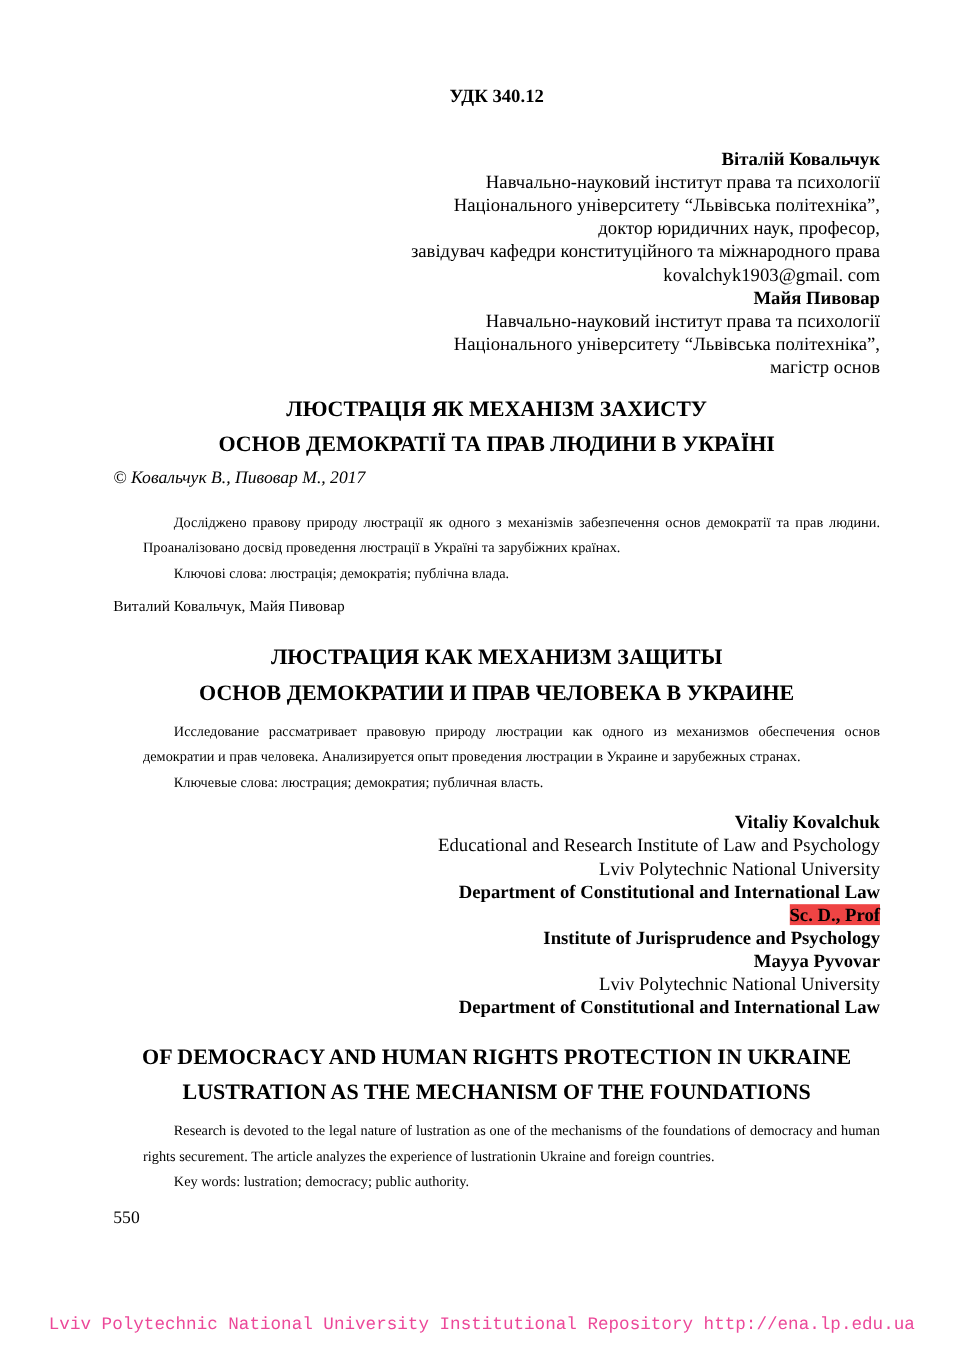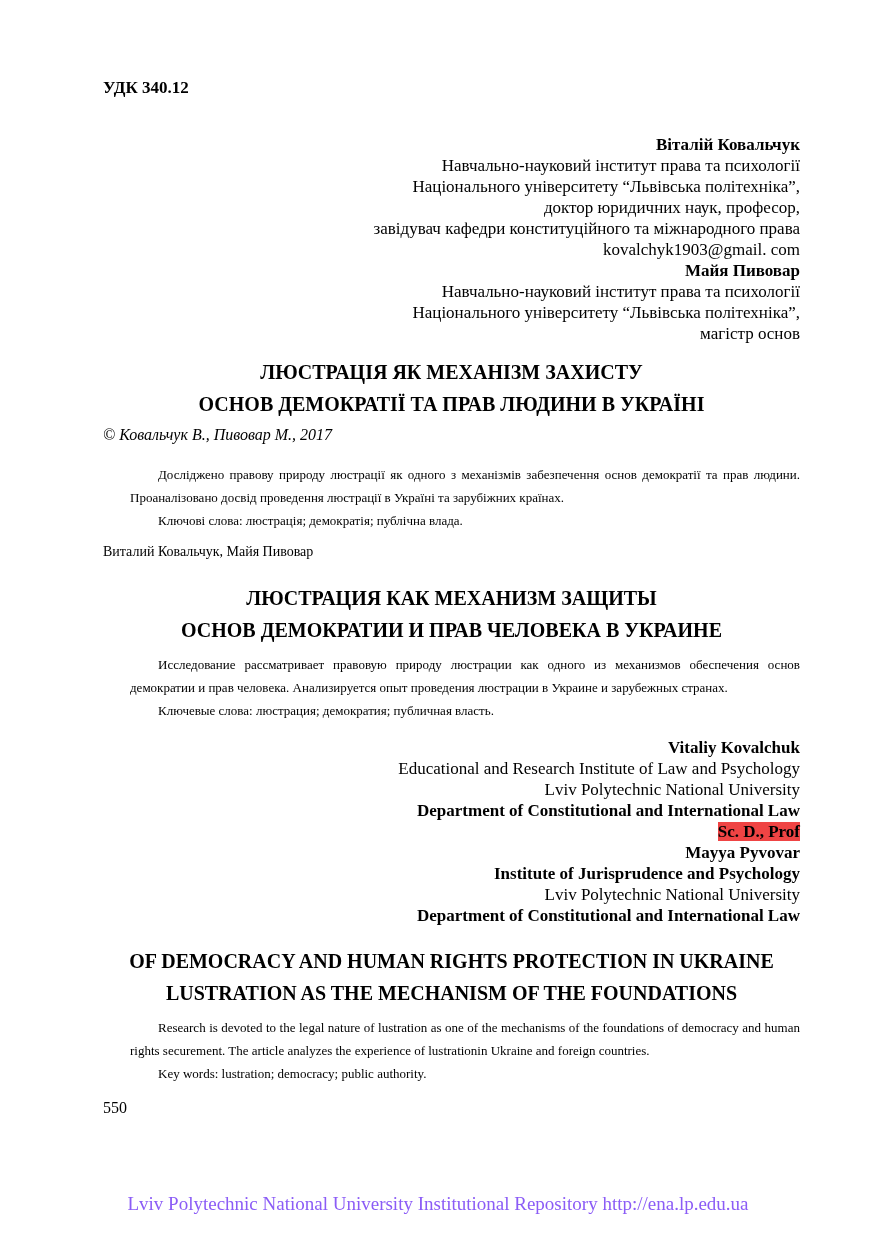"УДК 340.12" .udk { text-align: left -> center }
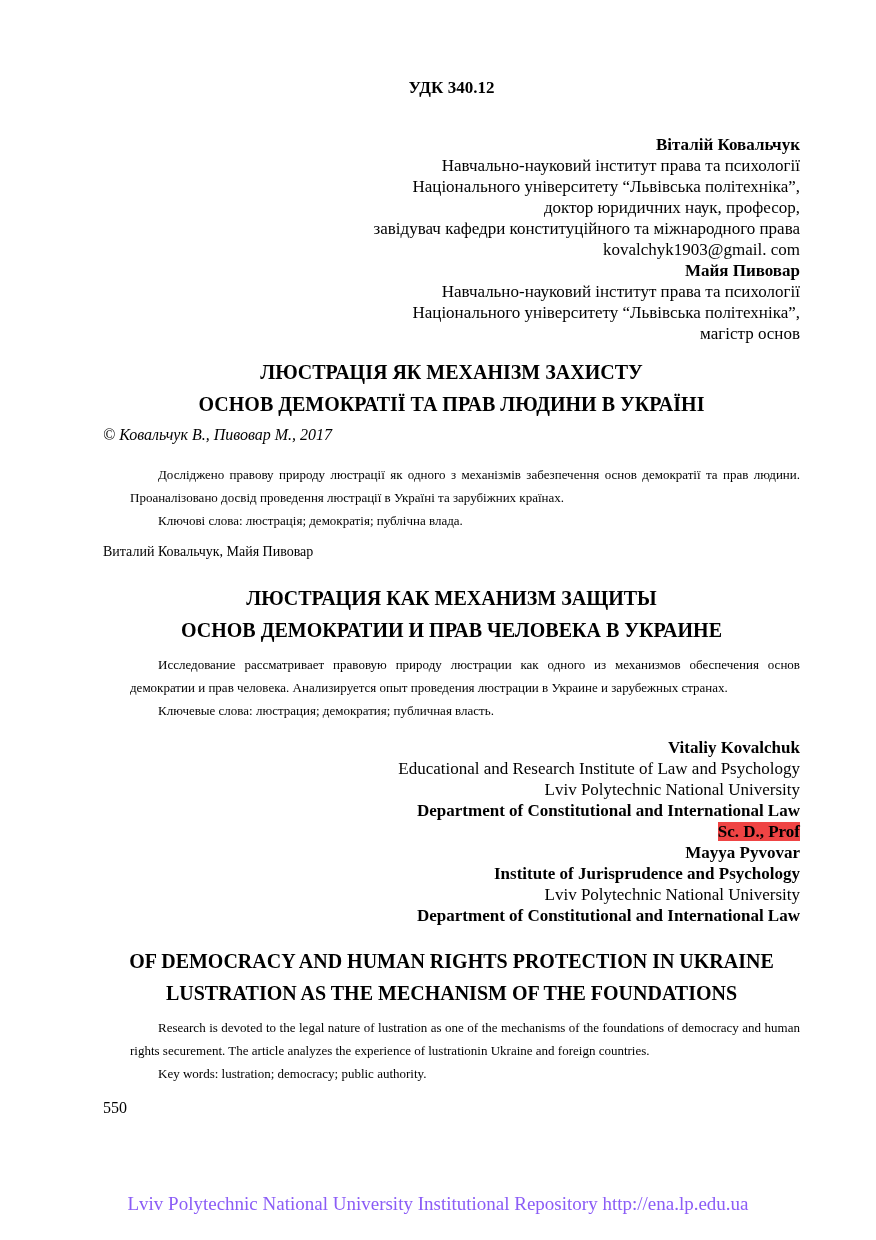"Mayya Pyvovar" div.line { order: before "Institute of Jurisprudence and" -> after "Institute of Jurisprudence and" }
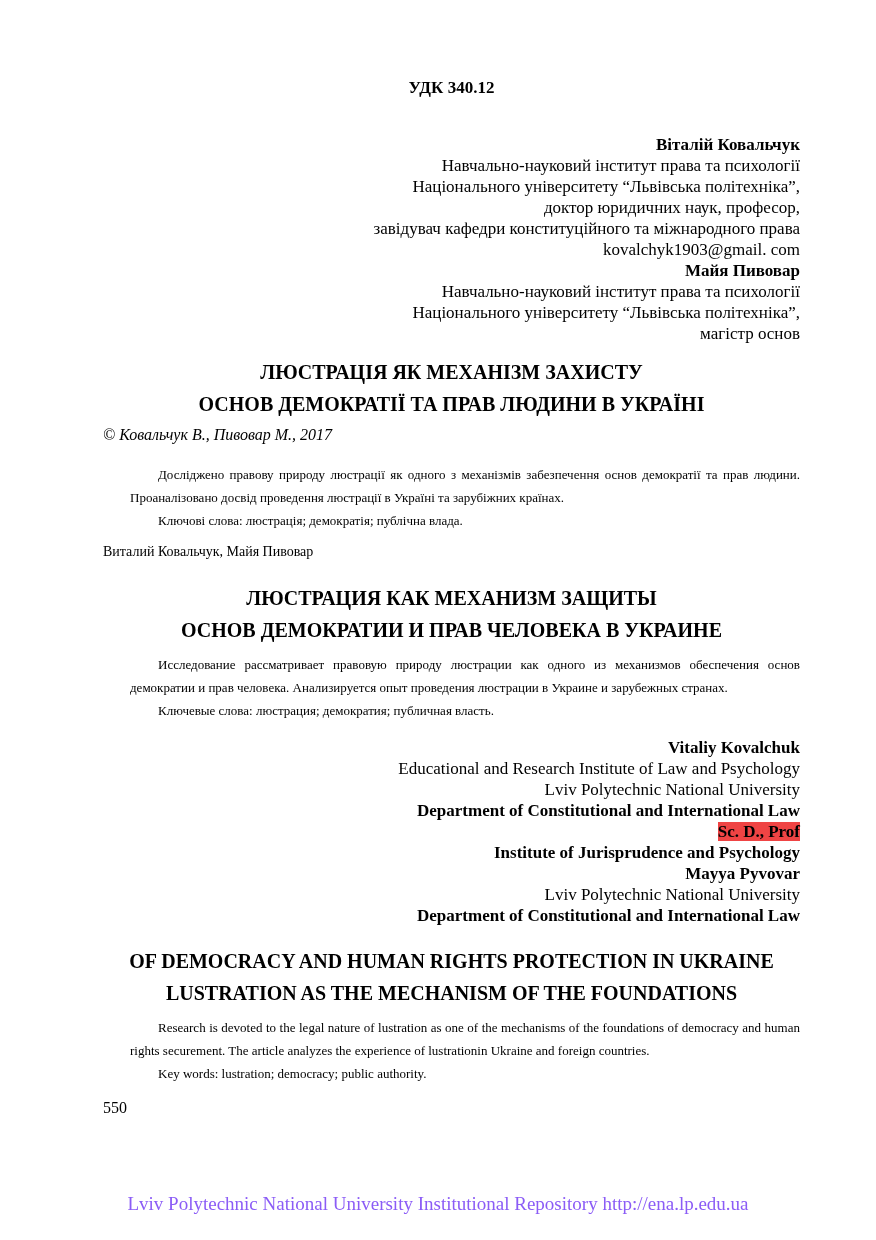"Lviv Polytechnic National University Institutional" .repo-footer { color: #8b5cf6 -> #ec4899; font-family: Liberation Serif, serif -> Liberation Mono, monospace; font-size: 19px -> 16px }
